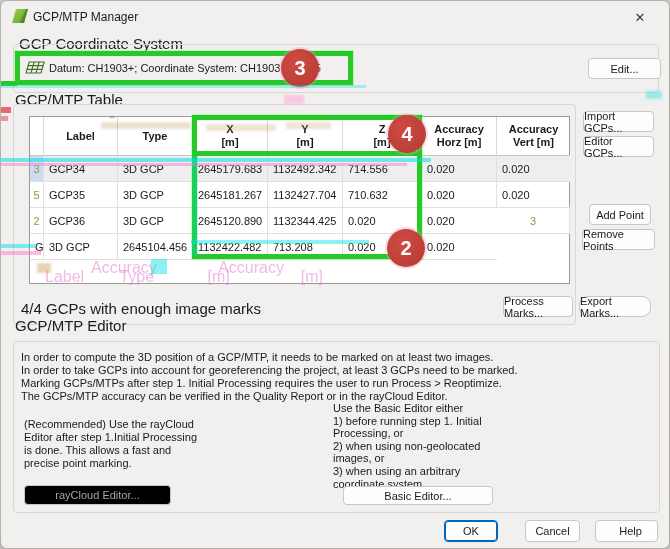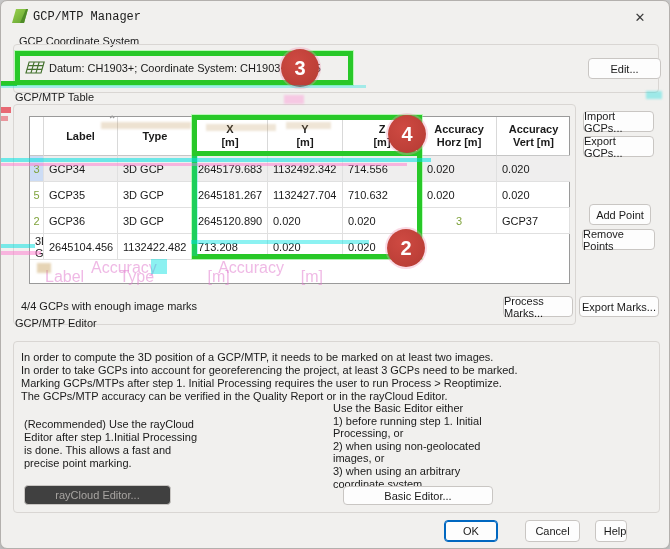"GCP/MTP Manager" .title-text { font-family: Liberation Mono, monospace -> none }
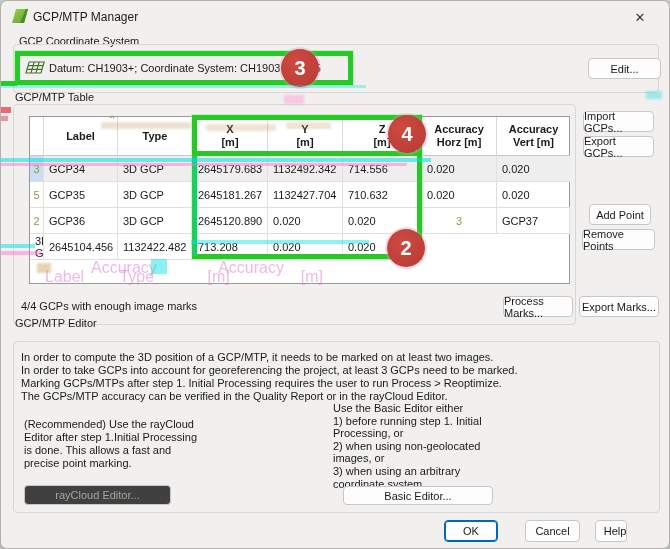"GCP Coordinate System" .grouplabel { font-size: 11px -> 15px }
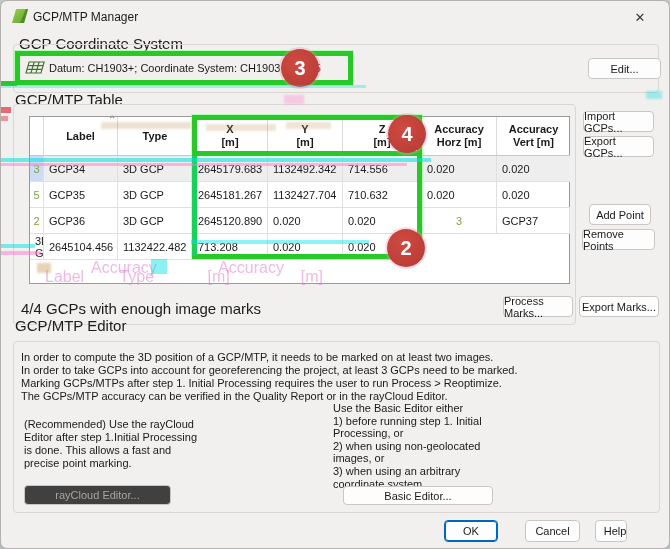"Export GCPs..." div.btn { text: Export -> Editor }
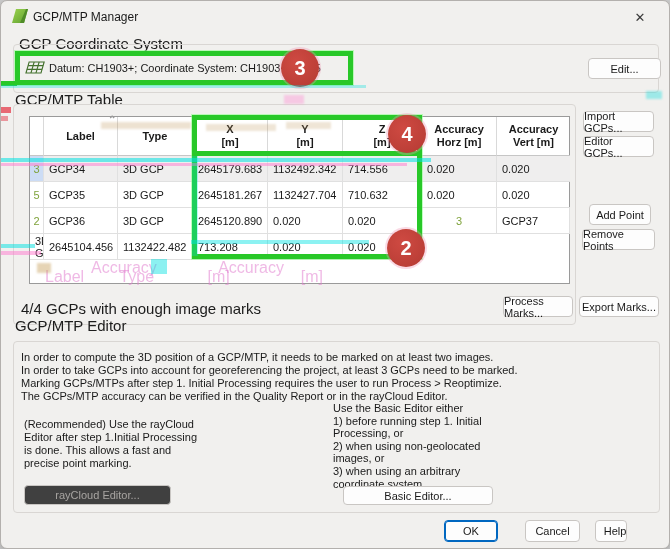"1132344.425" div.cell { html: none -> <div>1132344.425</div> }
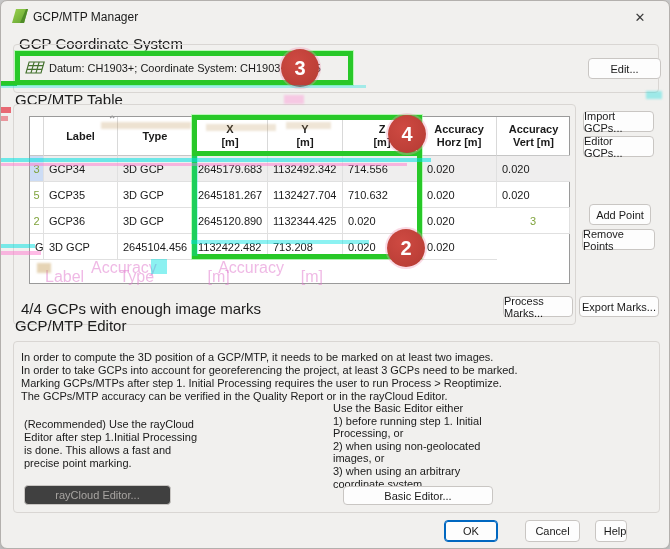"Export Marks..." div.btn { border-radius: none -> 9px; width: 80px -> 72px }
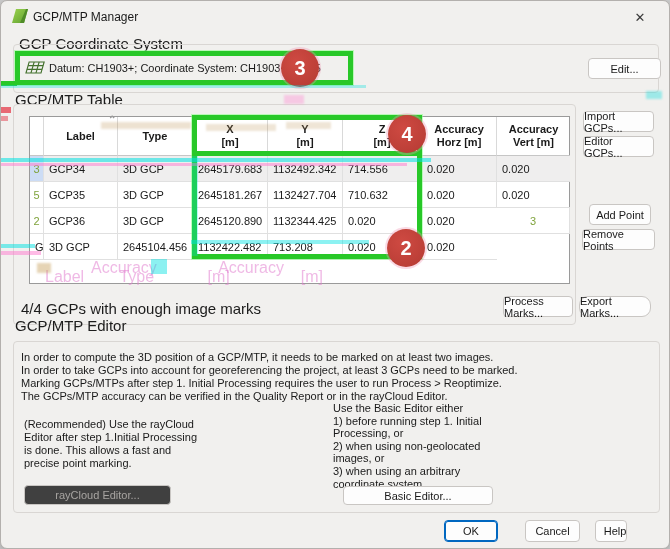"rayCloud Editor..." .btn.disabled { background: #404040 -> #000000 }
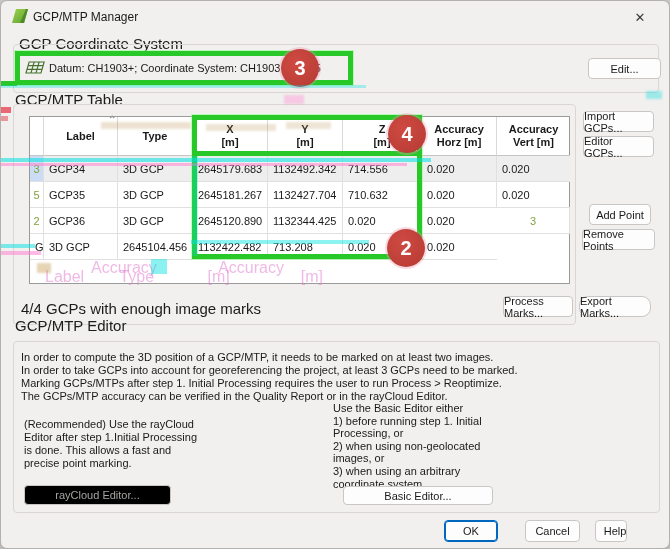"Help" div.btn { width: 32px -> 63px }
